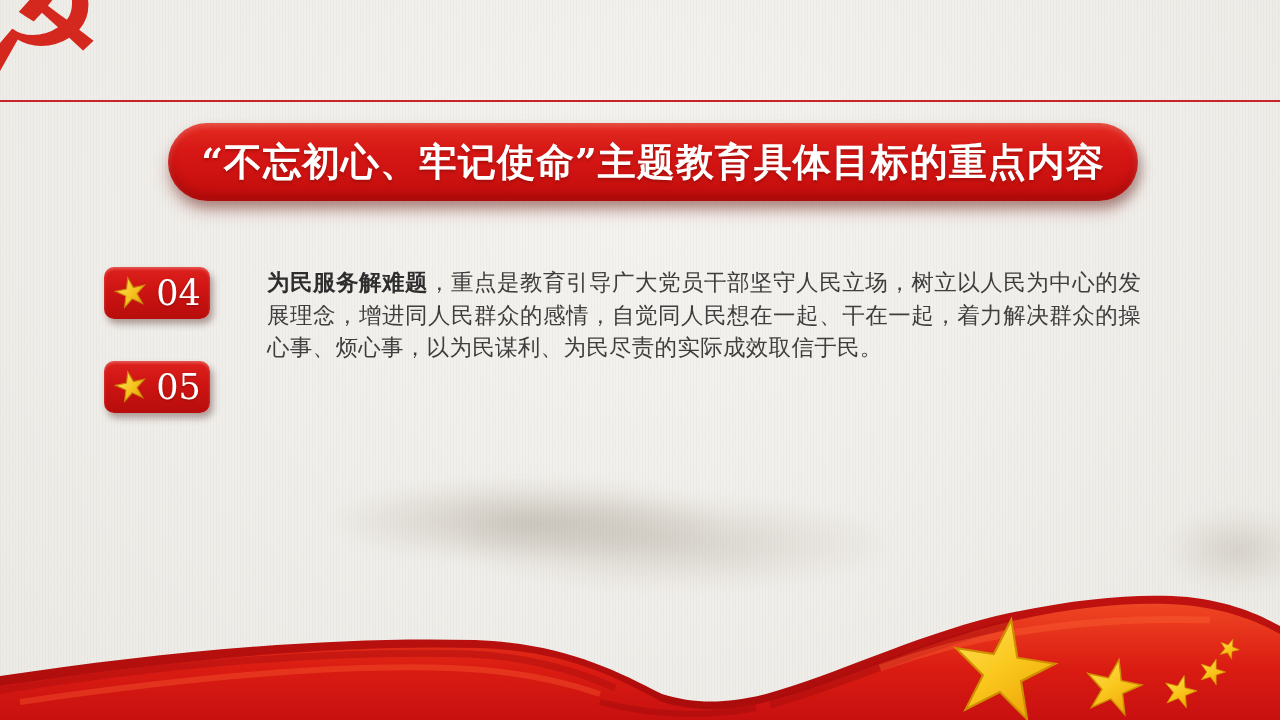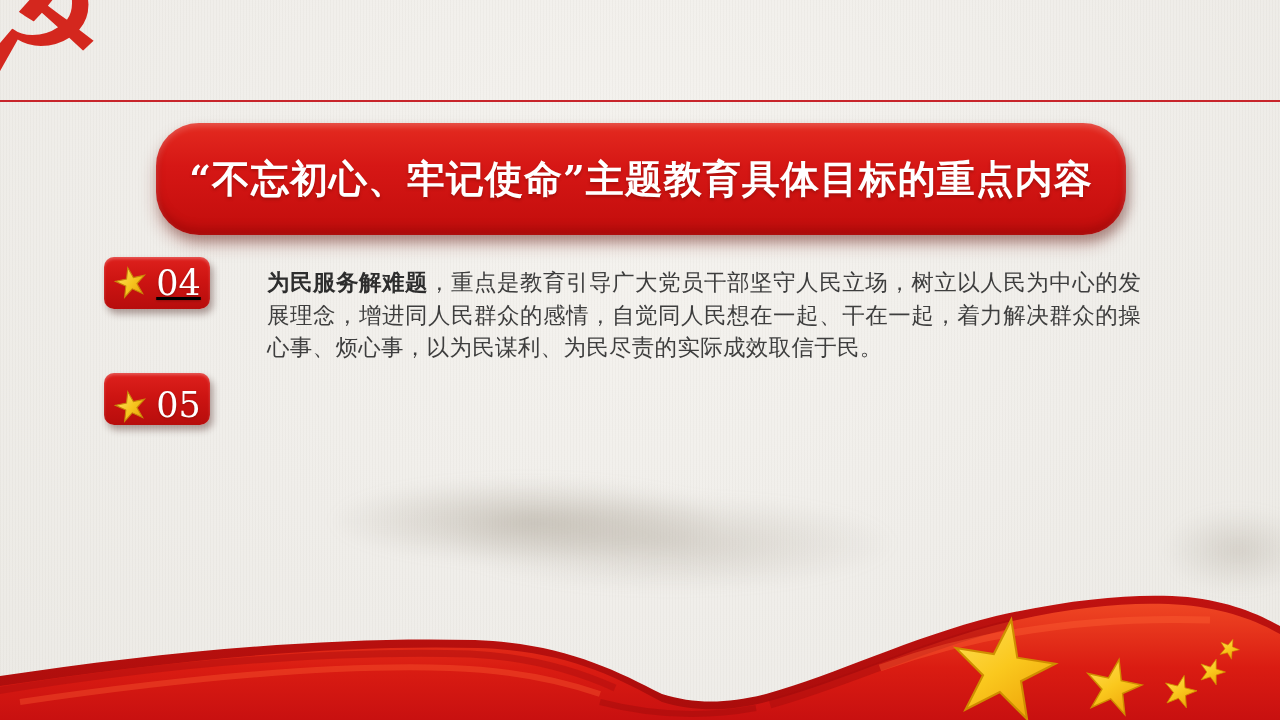"“不忘初心、牢记使命”主题教育具体目标的重点内容" .banner { height: 112px -> 78px; left: 156px -> 168px }
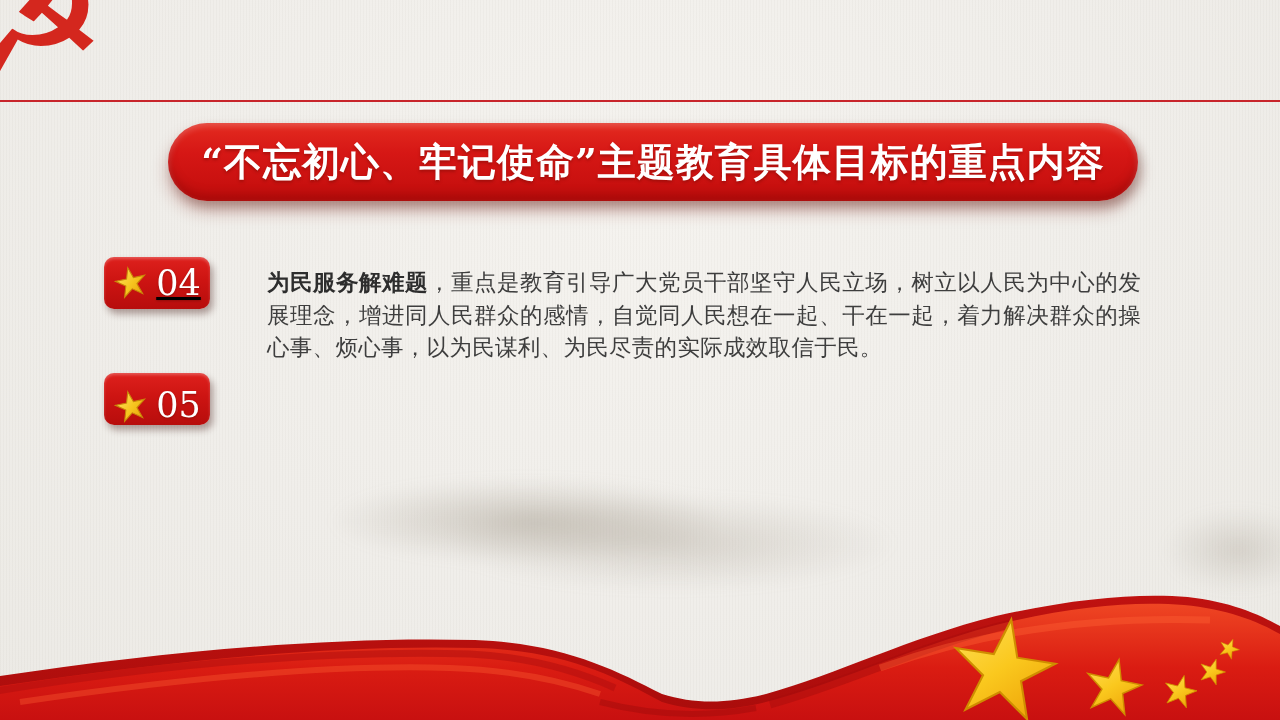"04" .badge-04 { text-decoration: underline -> none; top: 257px -> 267px }
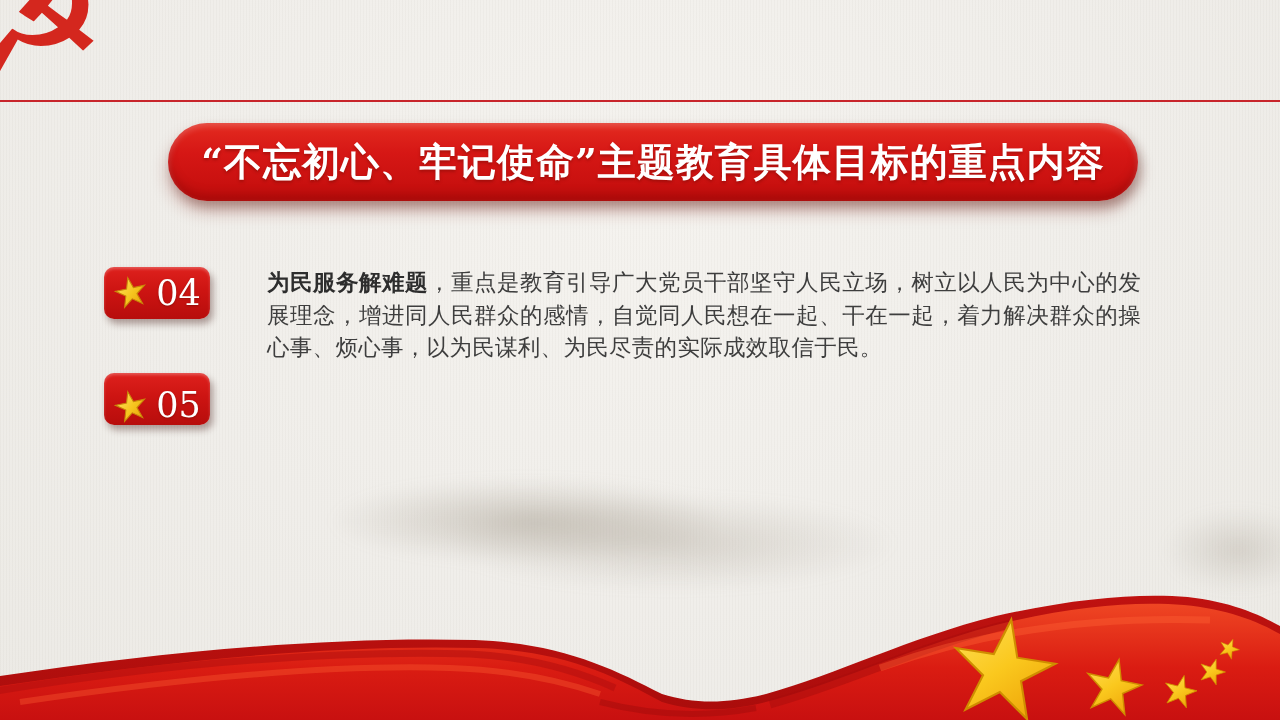"05" .badge-05 { align-items: flex-end -> none; top: 373px -> 361px }
